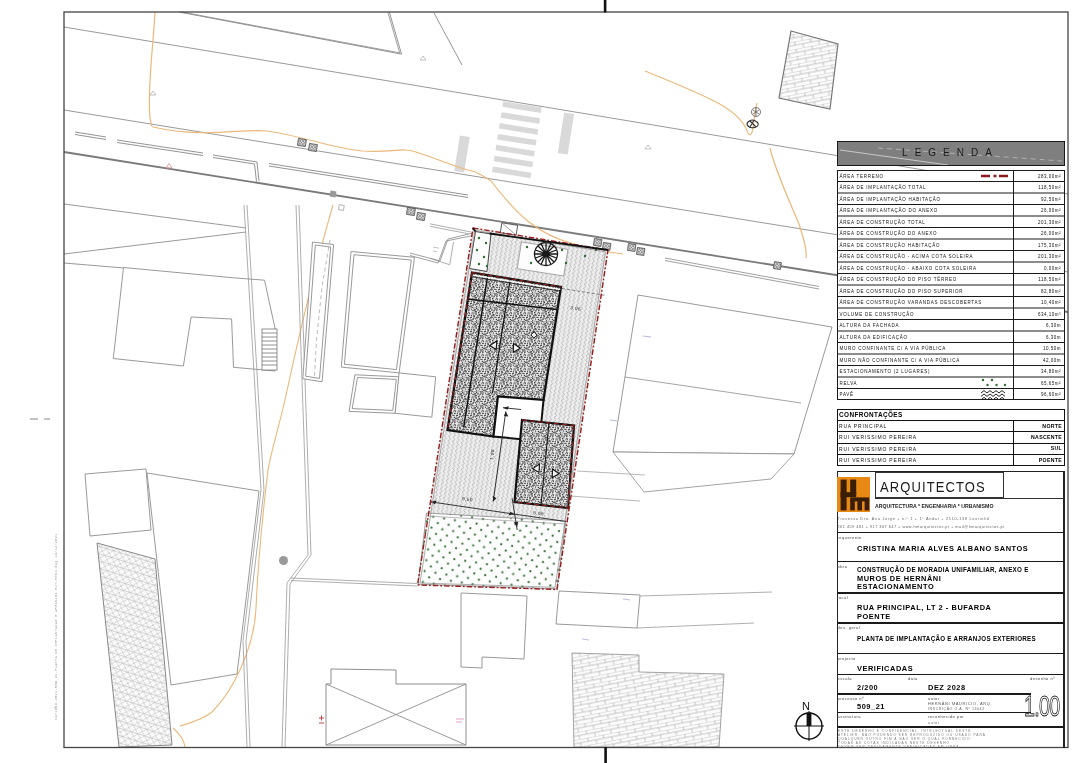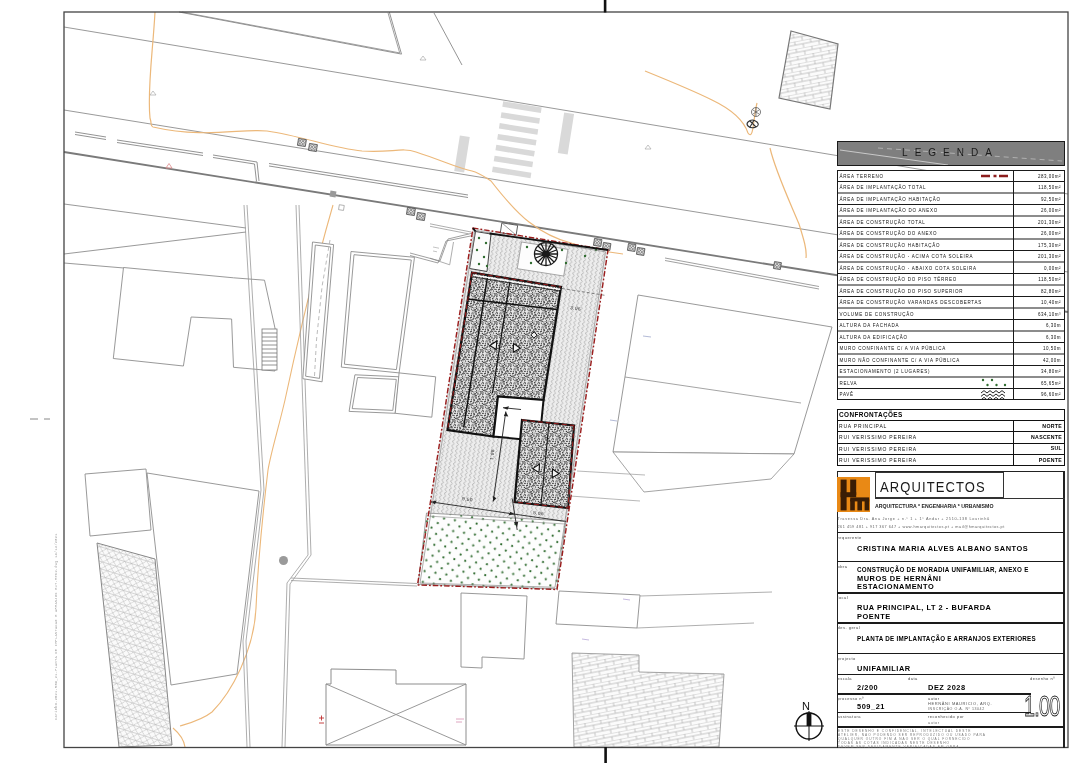"UNIFAMILIAR" div.sval { text: UNIFAMILIAR -> VERIFICADAS }
